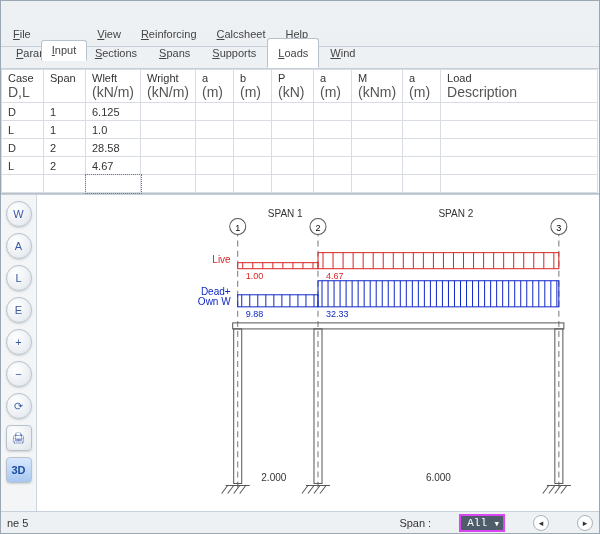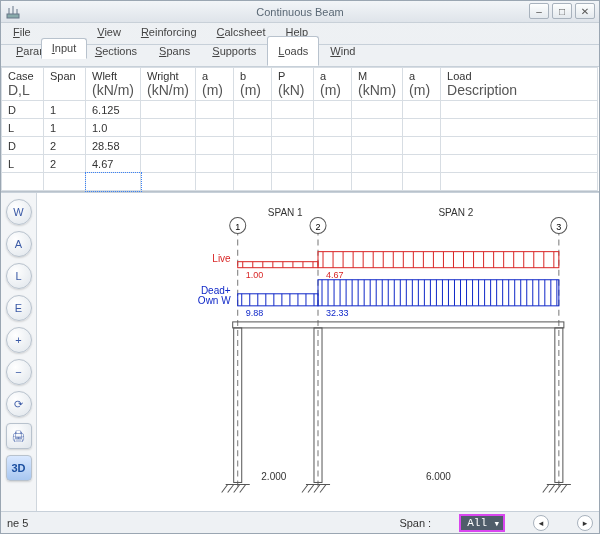"Continuous Beam" div.titlebar { html: <div> <svg> <rect></rect> <path></path> </svg> <span>Continuous Beam</span> <div> <div>–</div> <div>□</div> <div>✕</div> </div> </div> -> none }
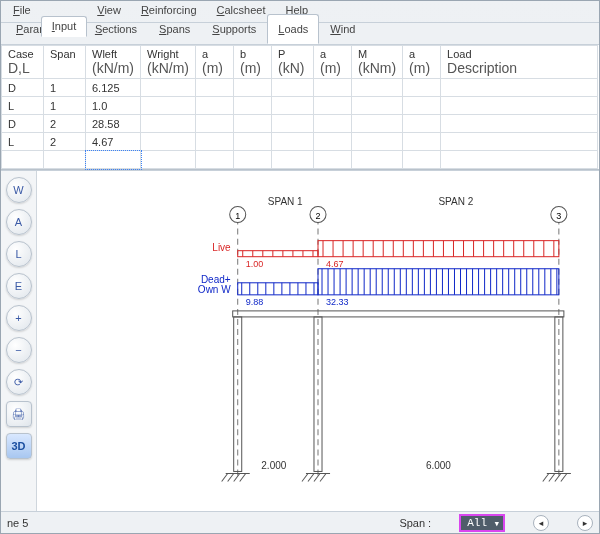"File" .menubar { margin-top: none -> 24px }
